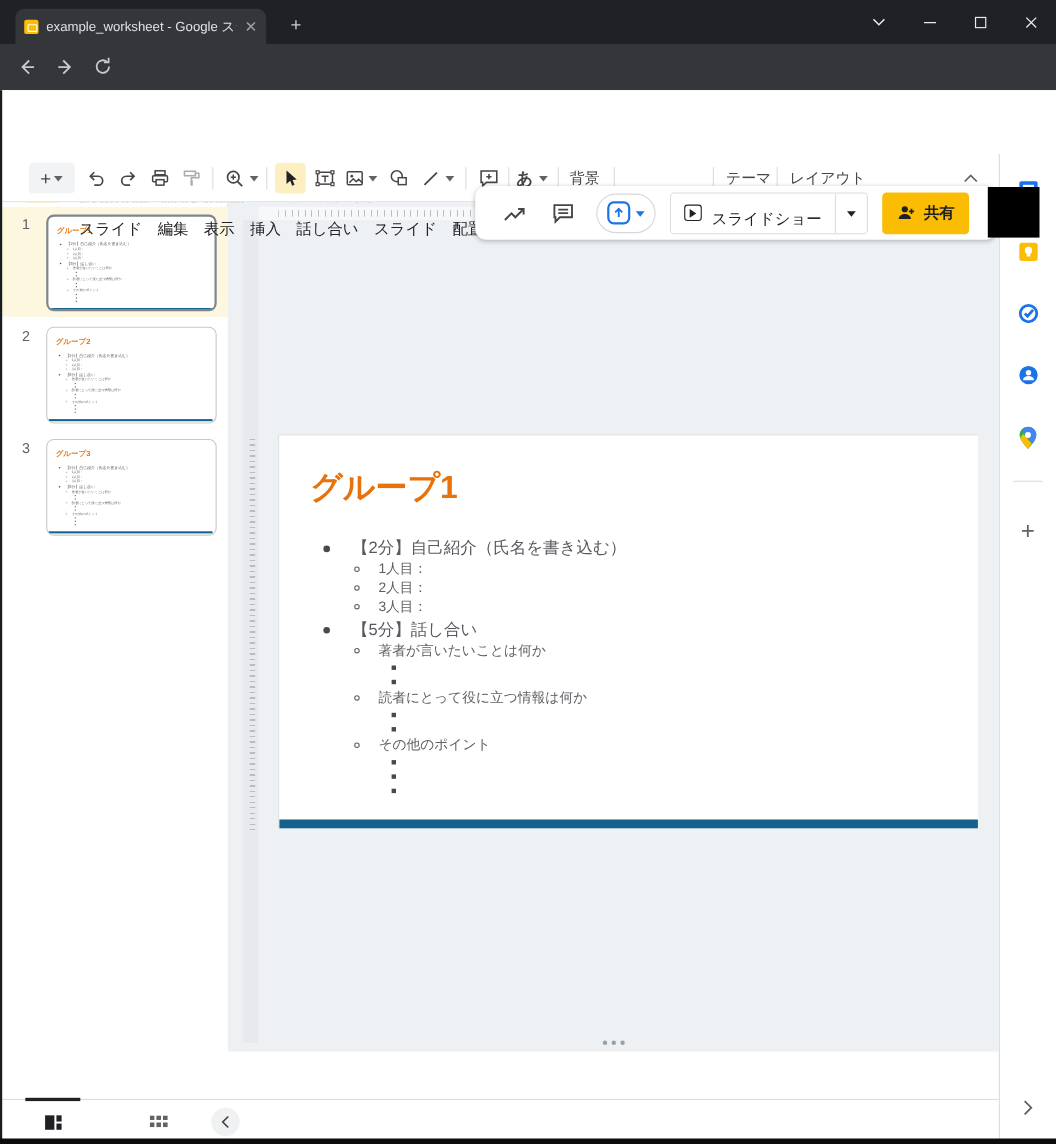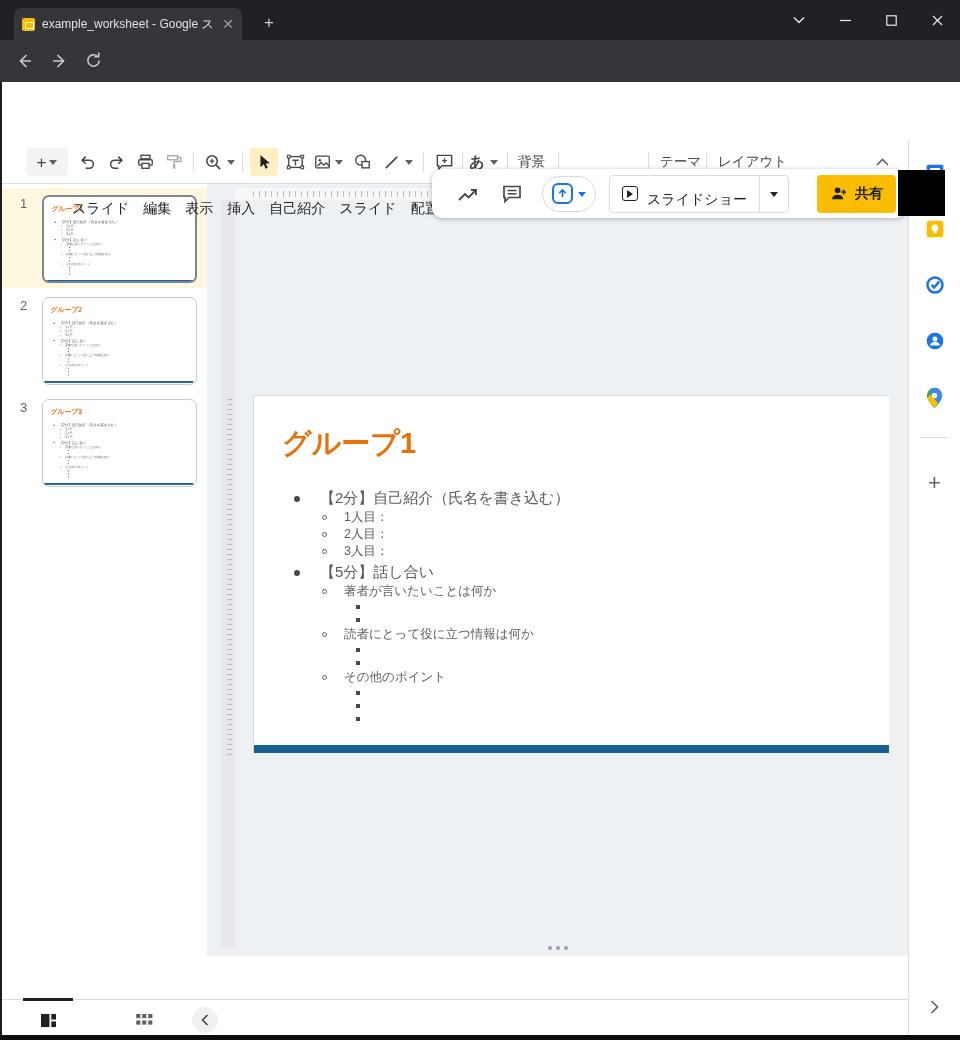"共有" .share-btn { margin-left: 28px -> 13px }
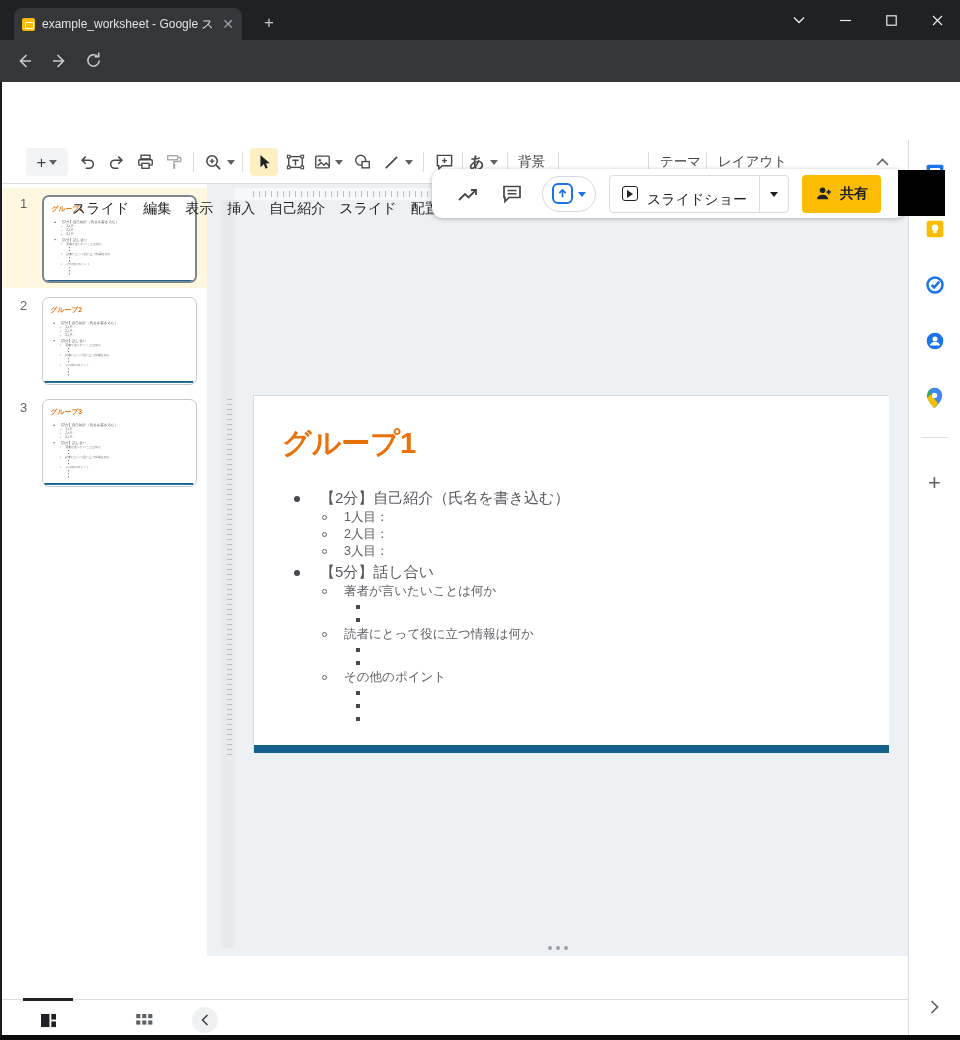"自己紹介" span.menu-item { text: 自己紹介 -> 話し合い }
